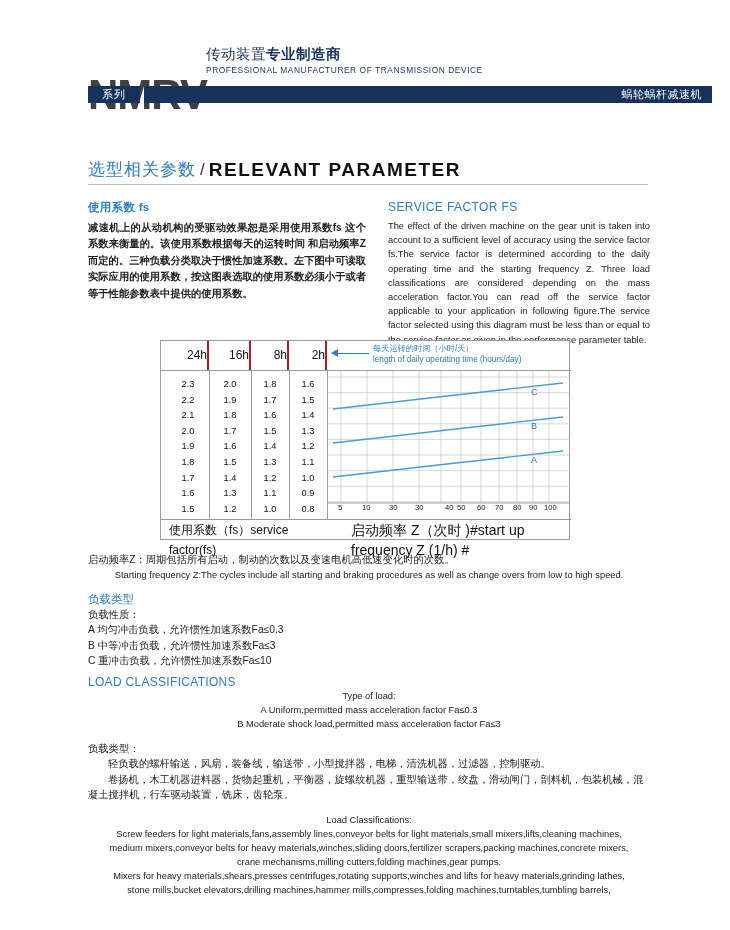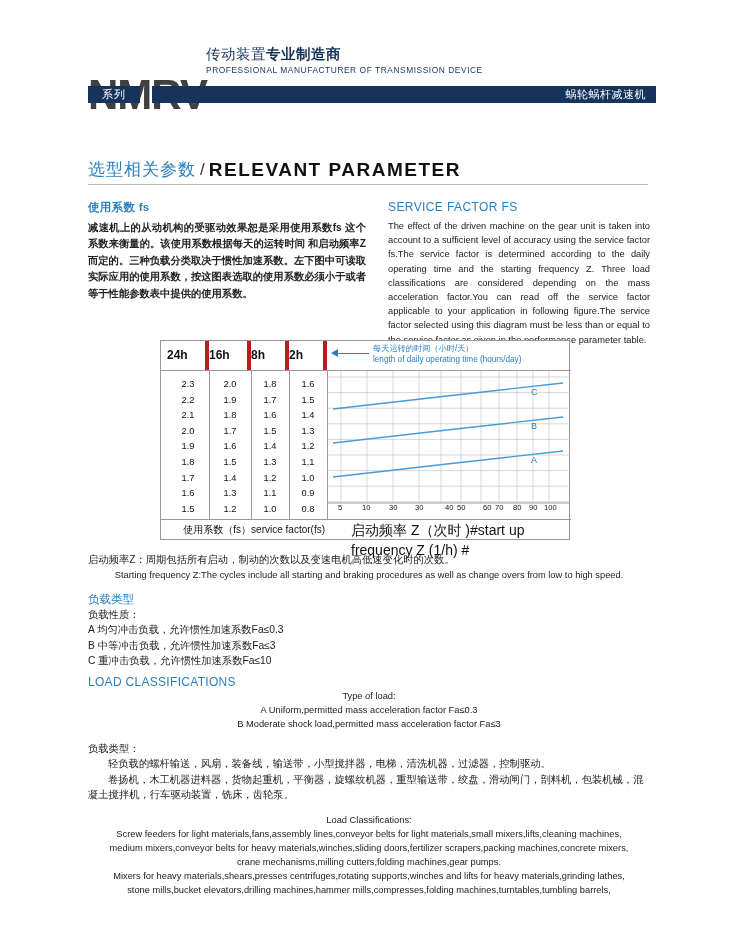"蜗轮蜗杆减速机" .header-bar { left: 64px -> 56px; width: 504px -> 568px }
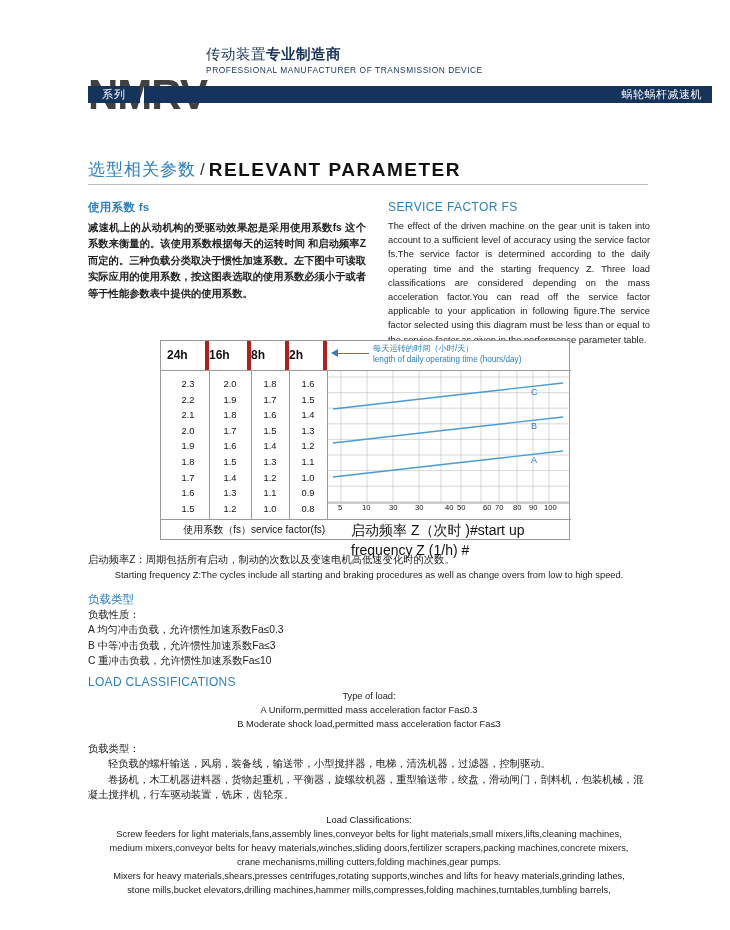"24h" .hcell { border-right: 4px solid #b91c1c -> 2px solid #b91c1c; font-weight: bold -> normal; text-align: left -> right }
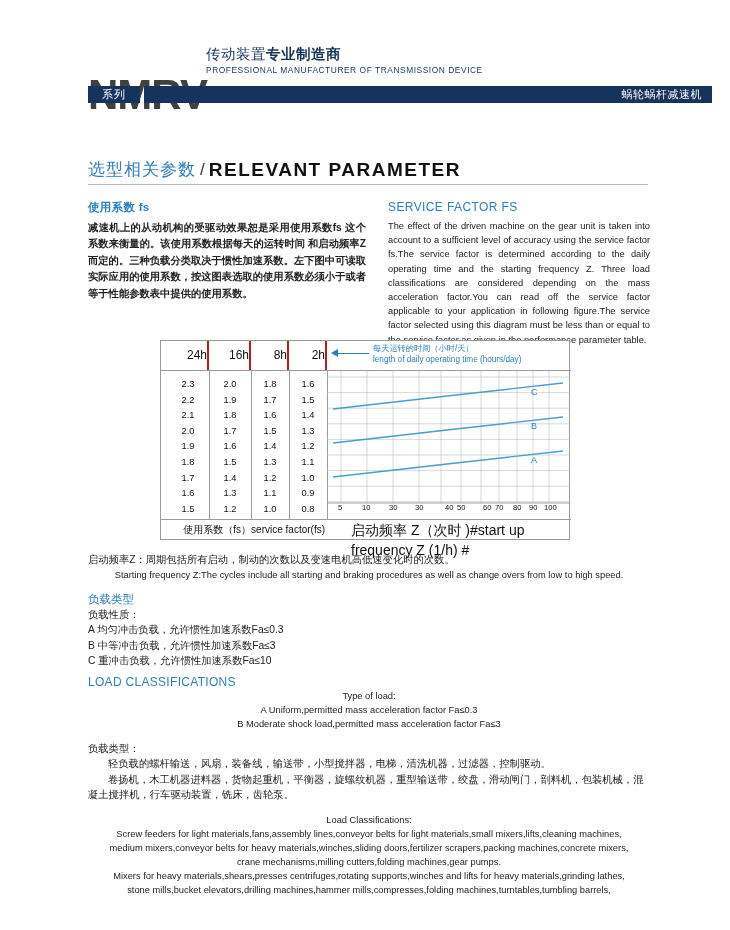"60" span { left: 156px -> 150px }
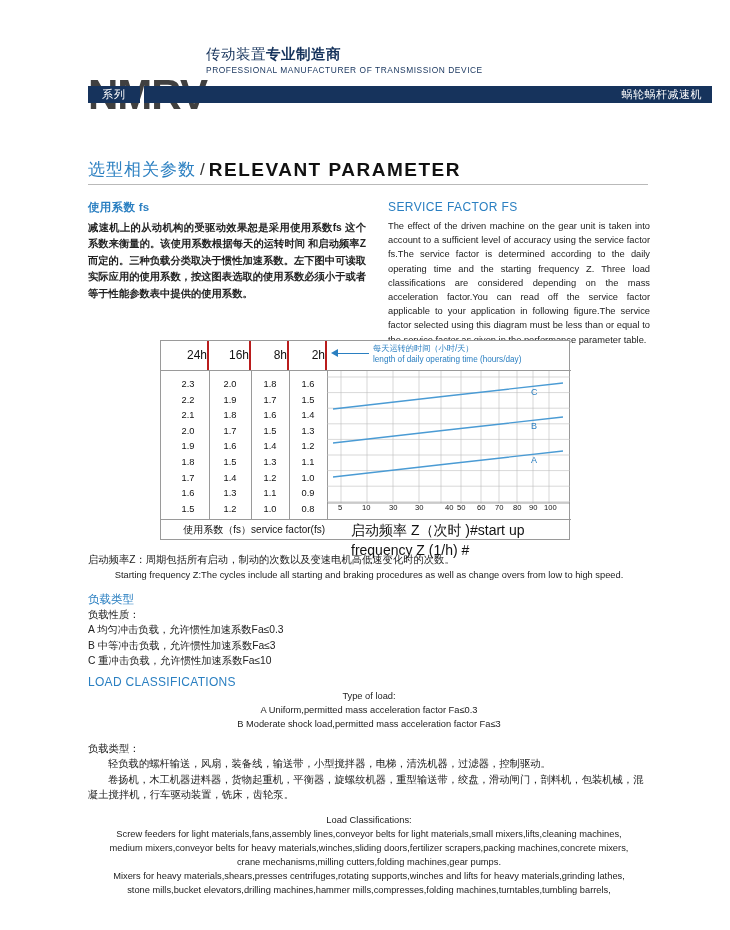"使用系数（fs）service factor(fs)" .foot-left { font-size: 10px -> 12px; text-align: right -> left }
